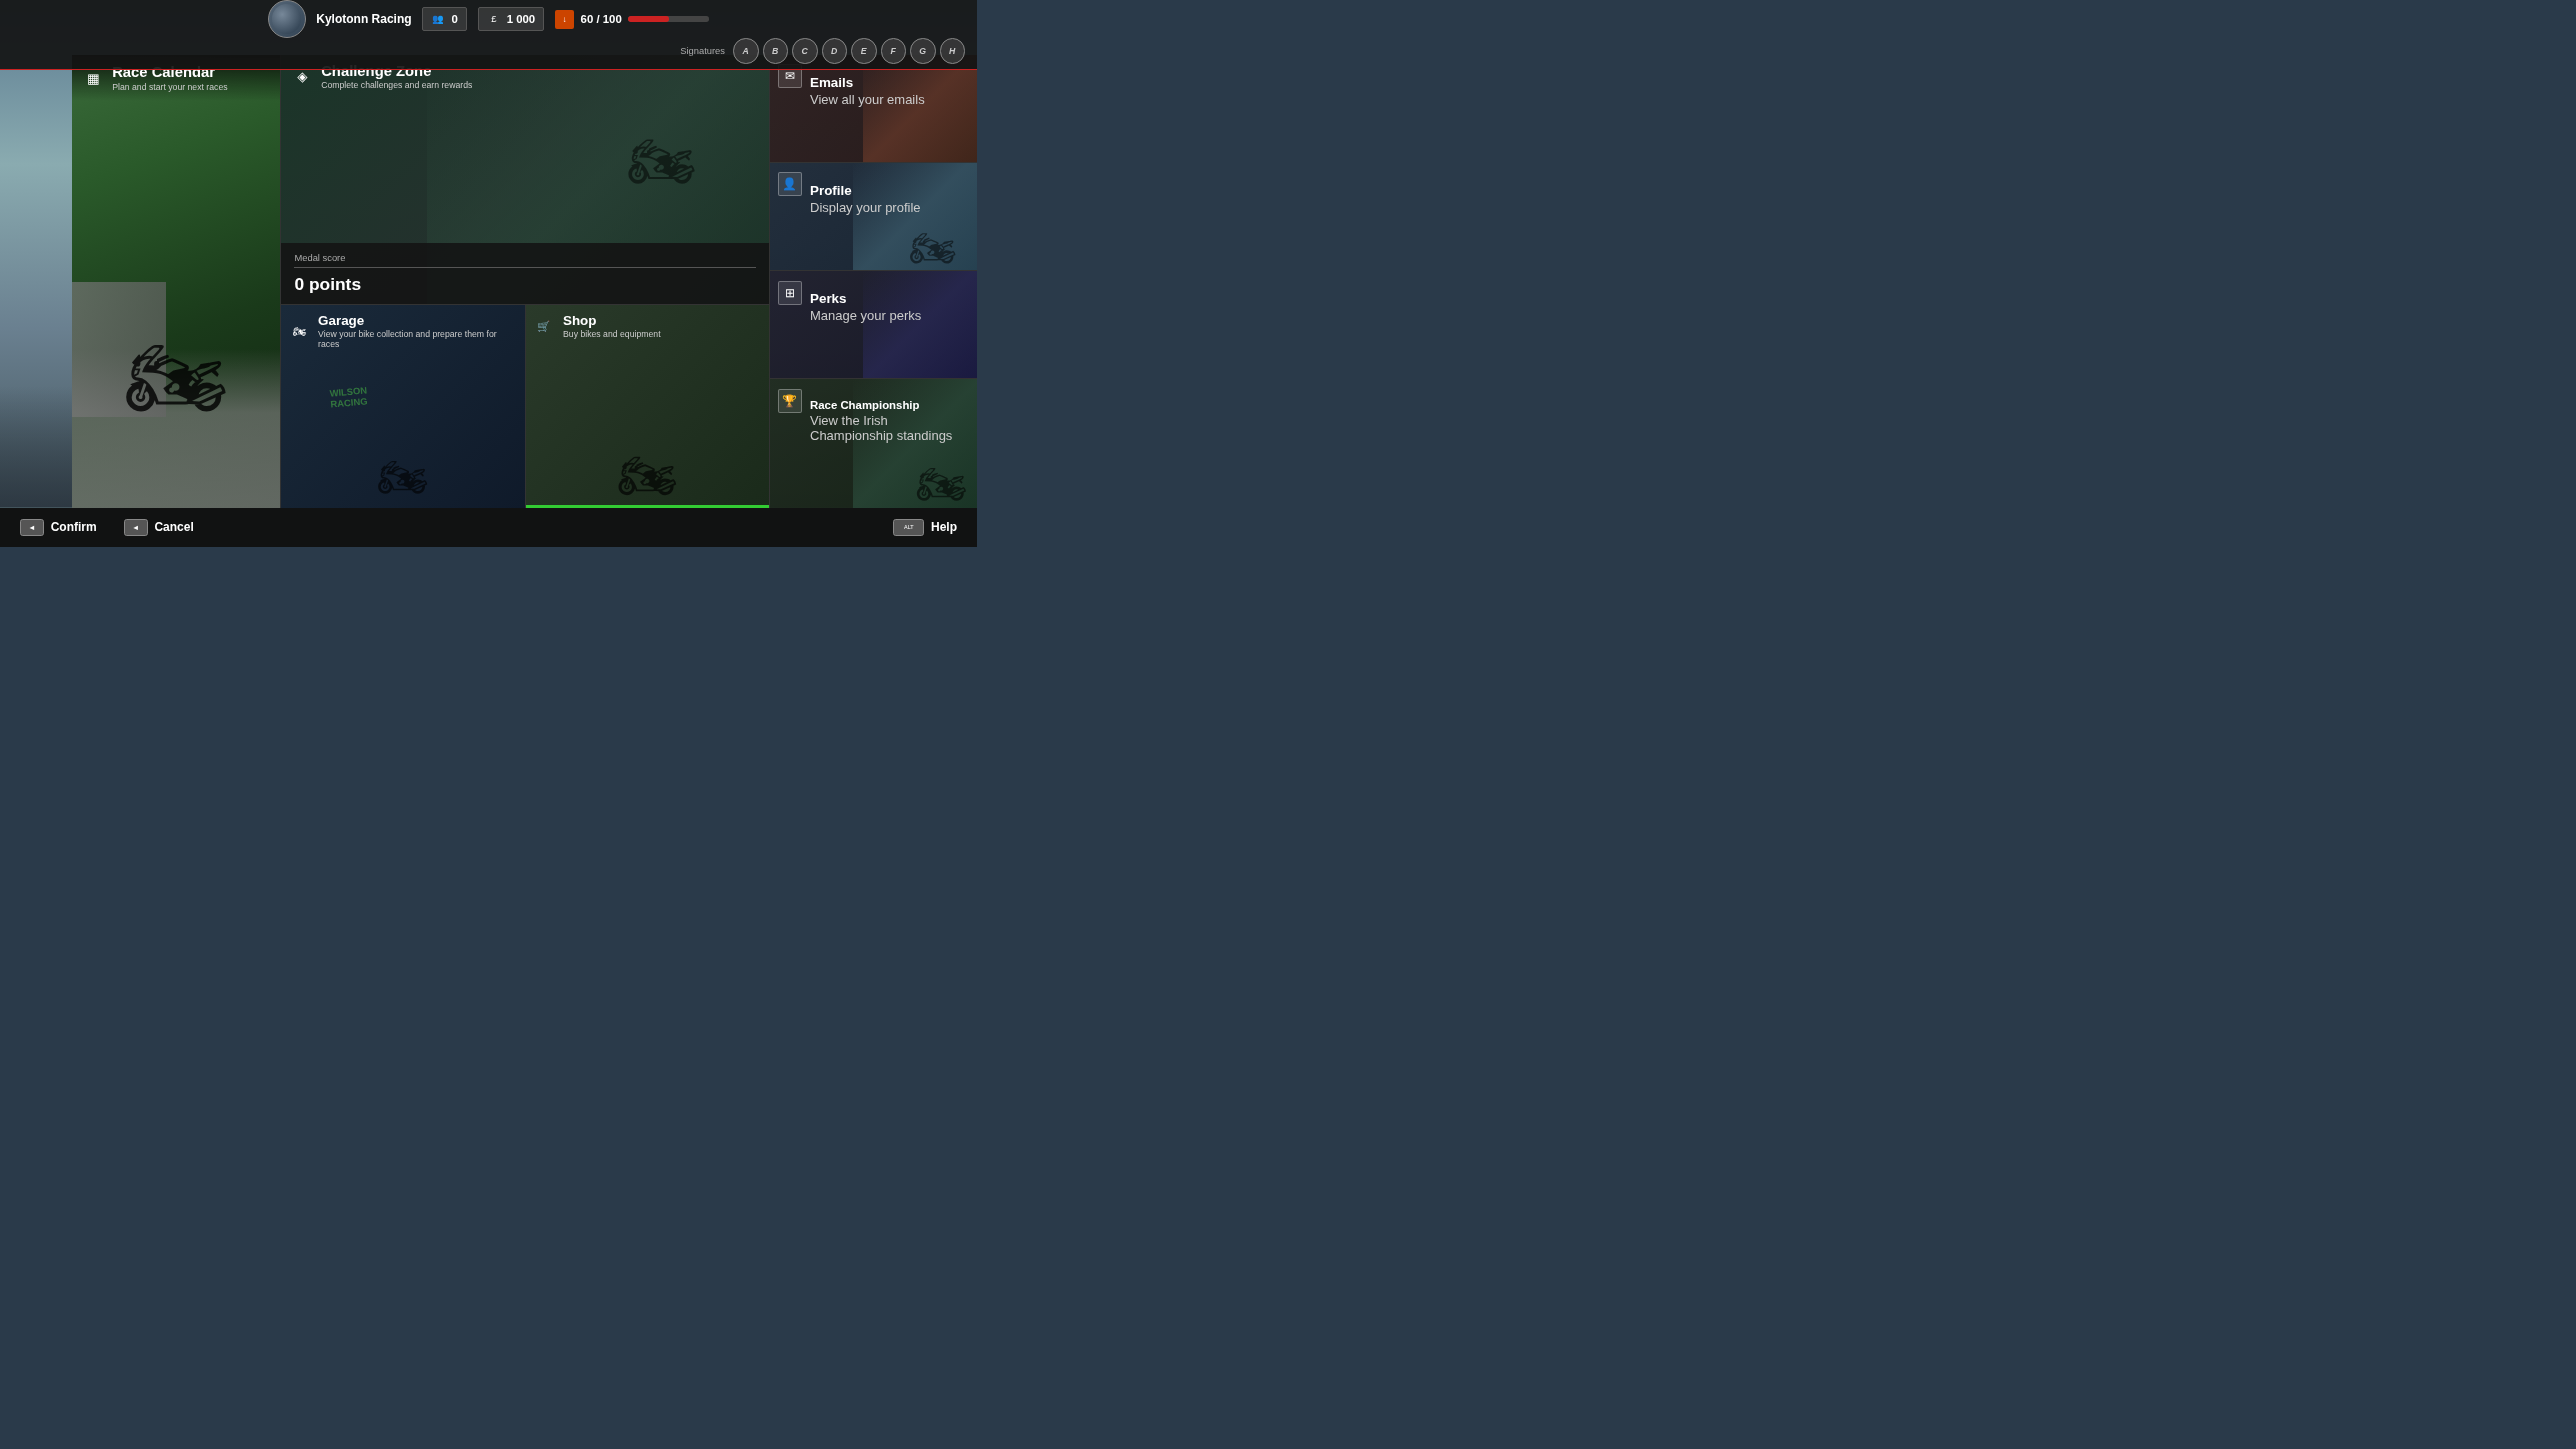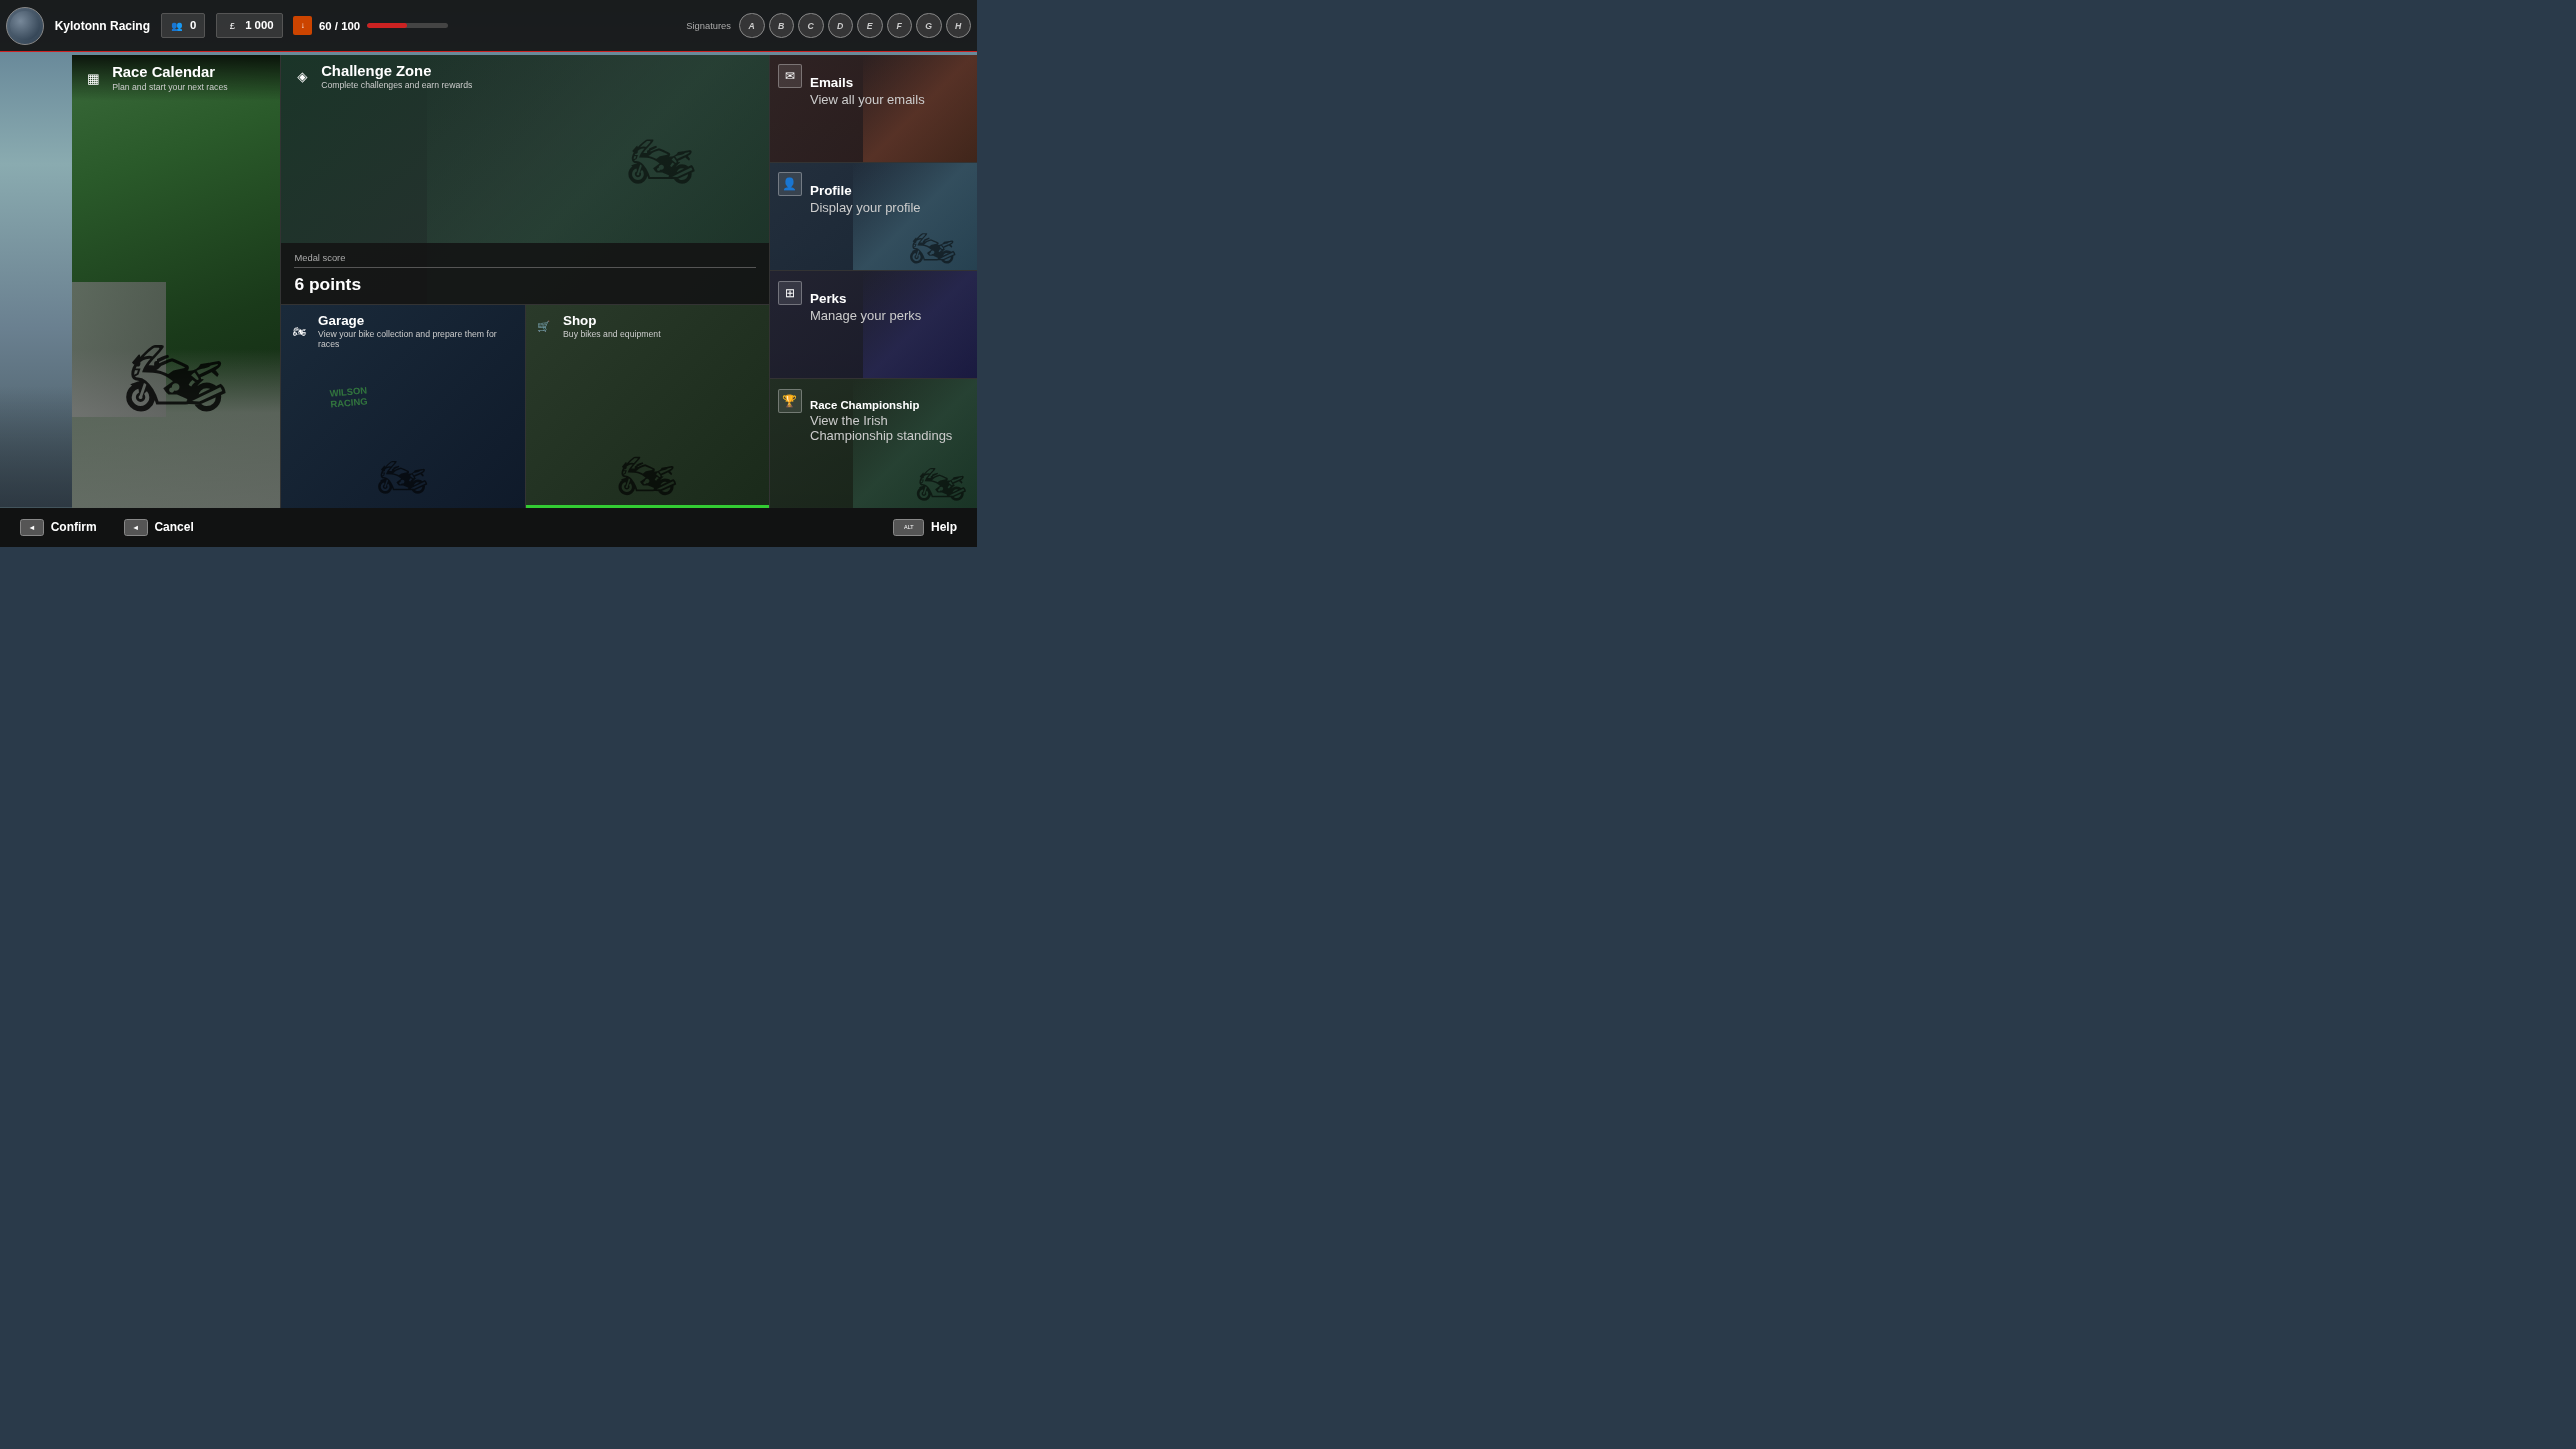"Kylotonn Racing" .topbar { flex-direction: none -> column; height: 52px -> 70px; padding: 0 6px -> 0 12px }
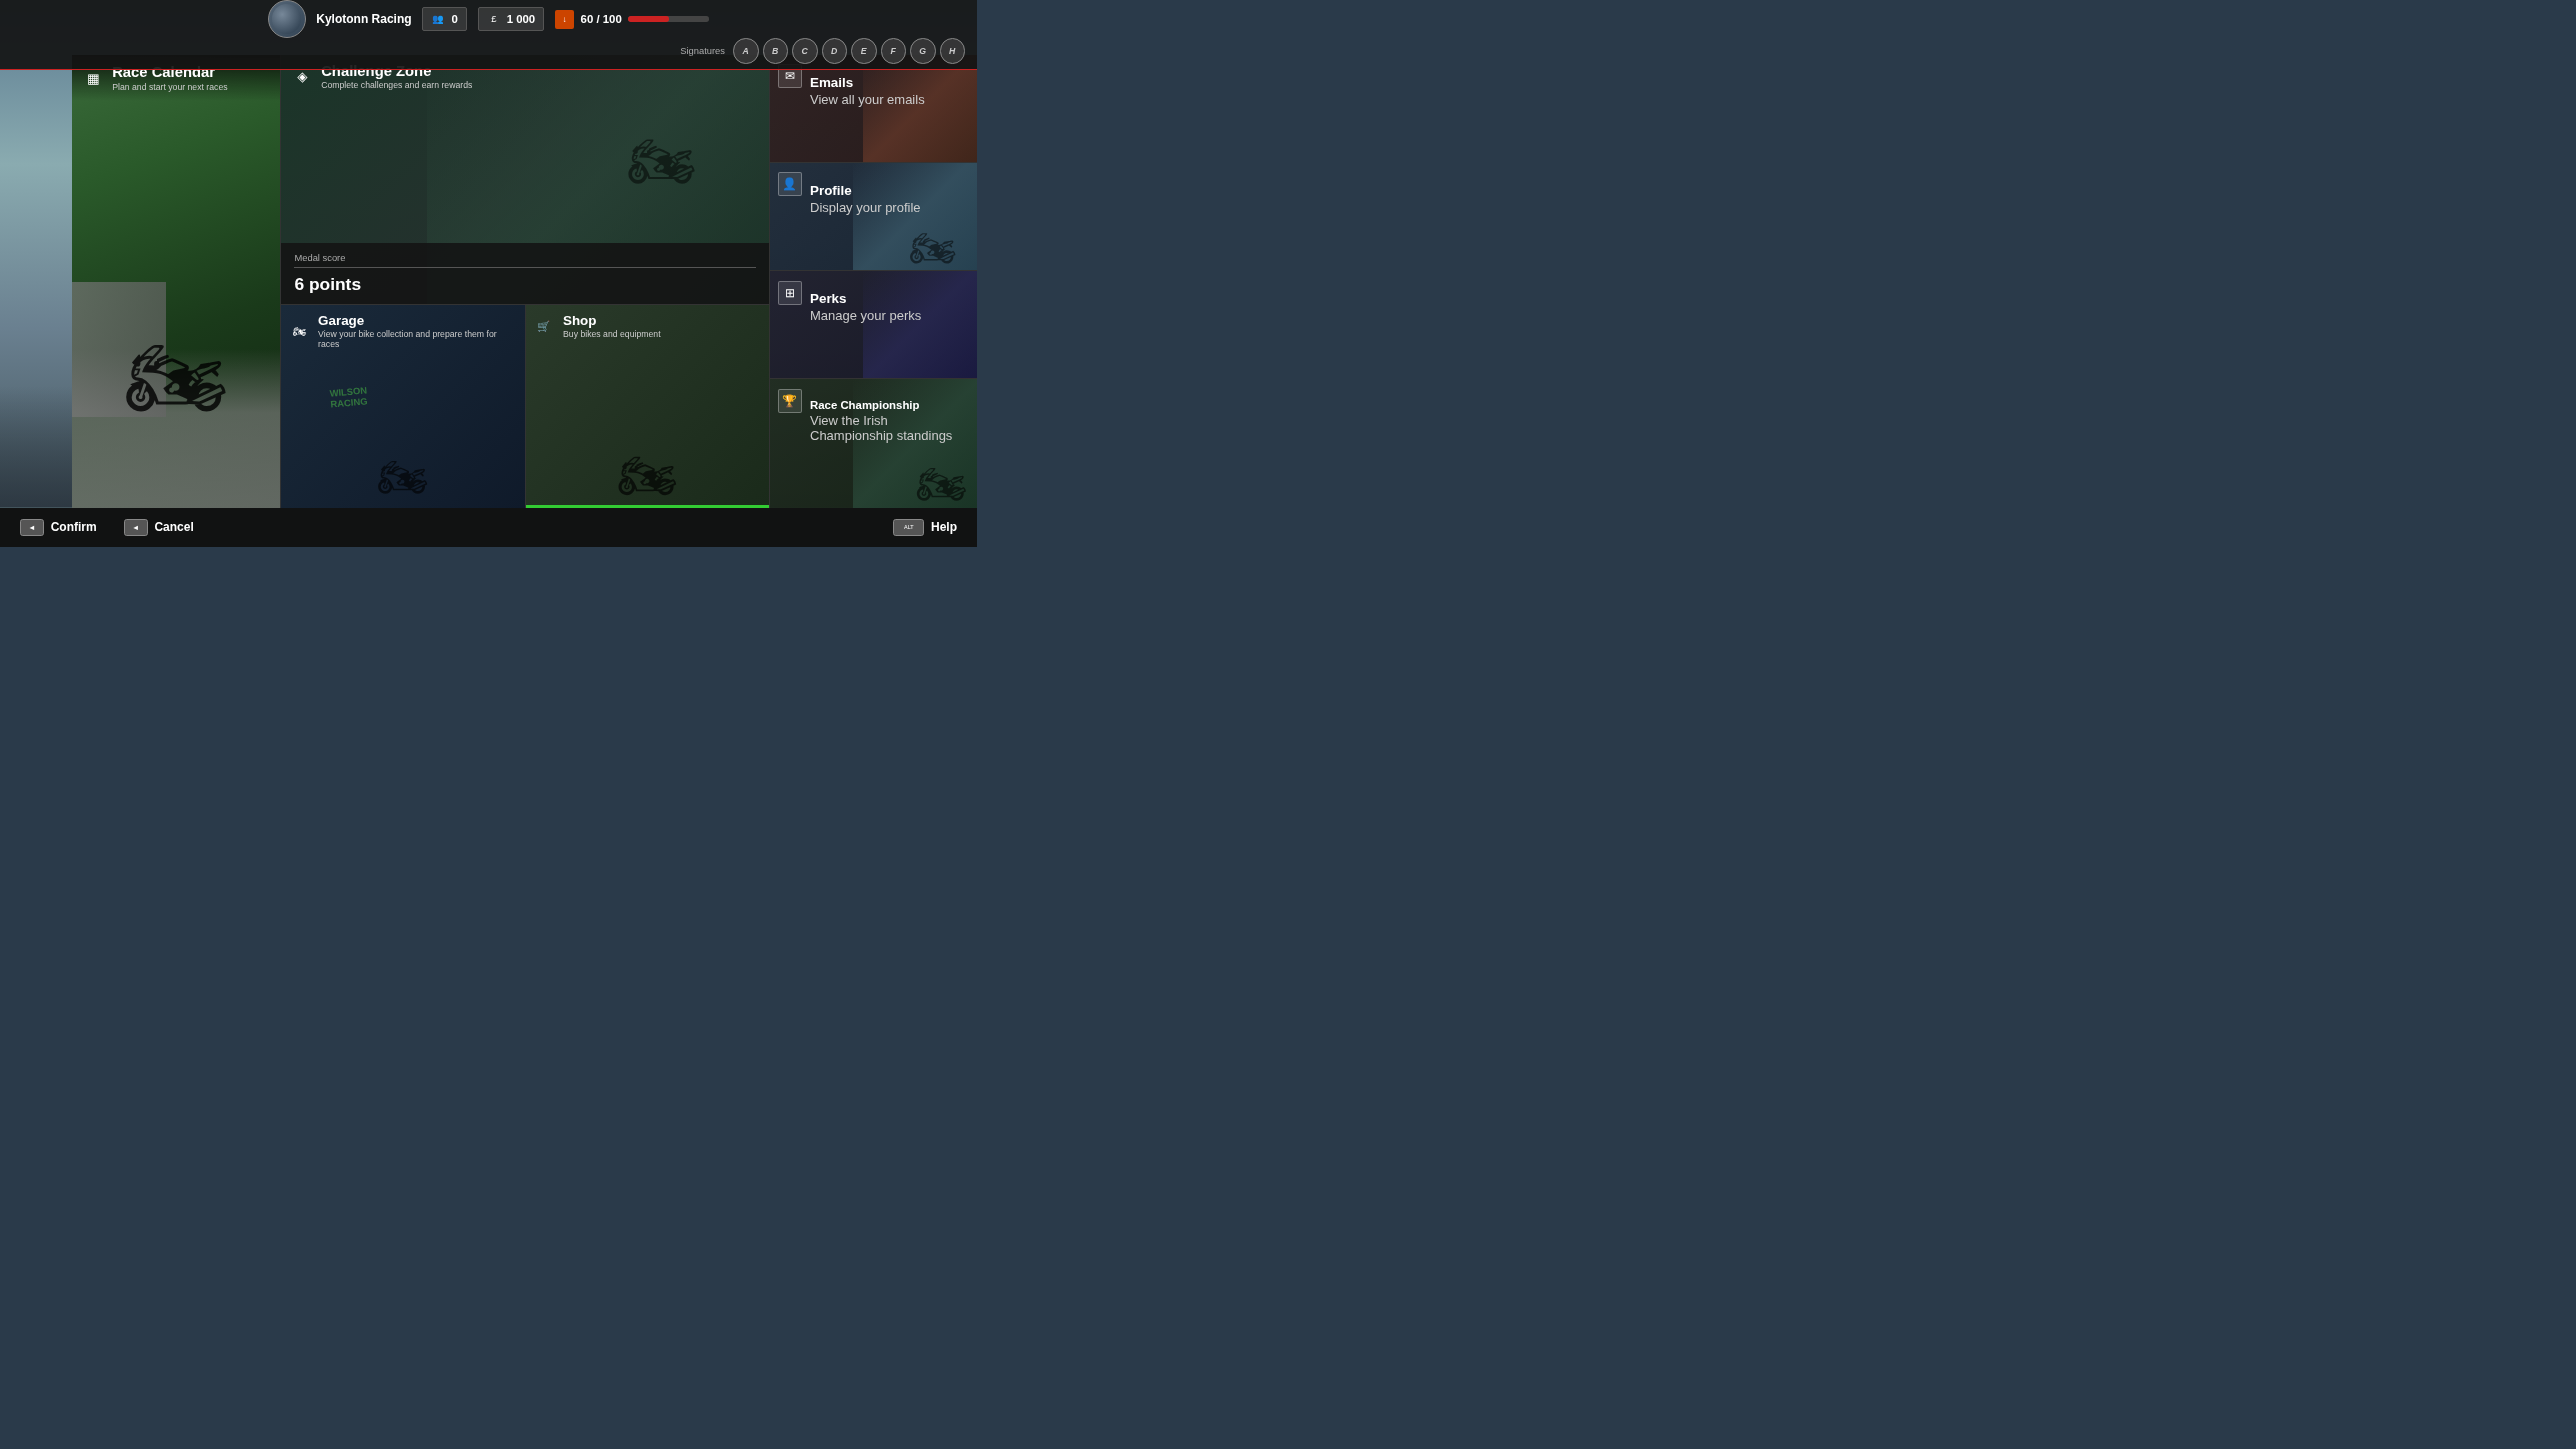"6 points" div.medal-score-value { text: 6 -> 0 }
